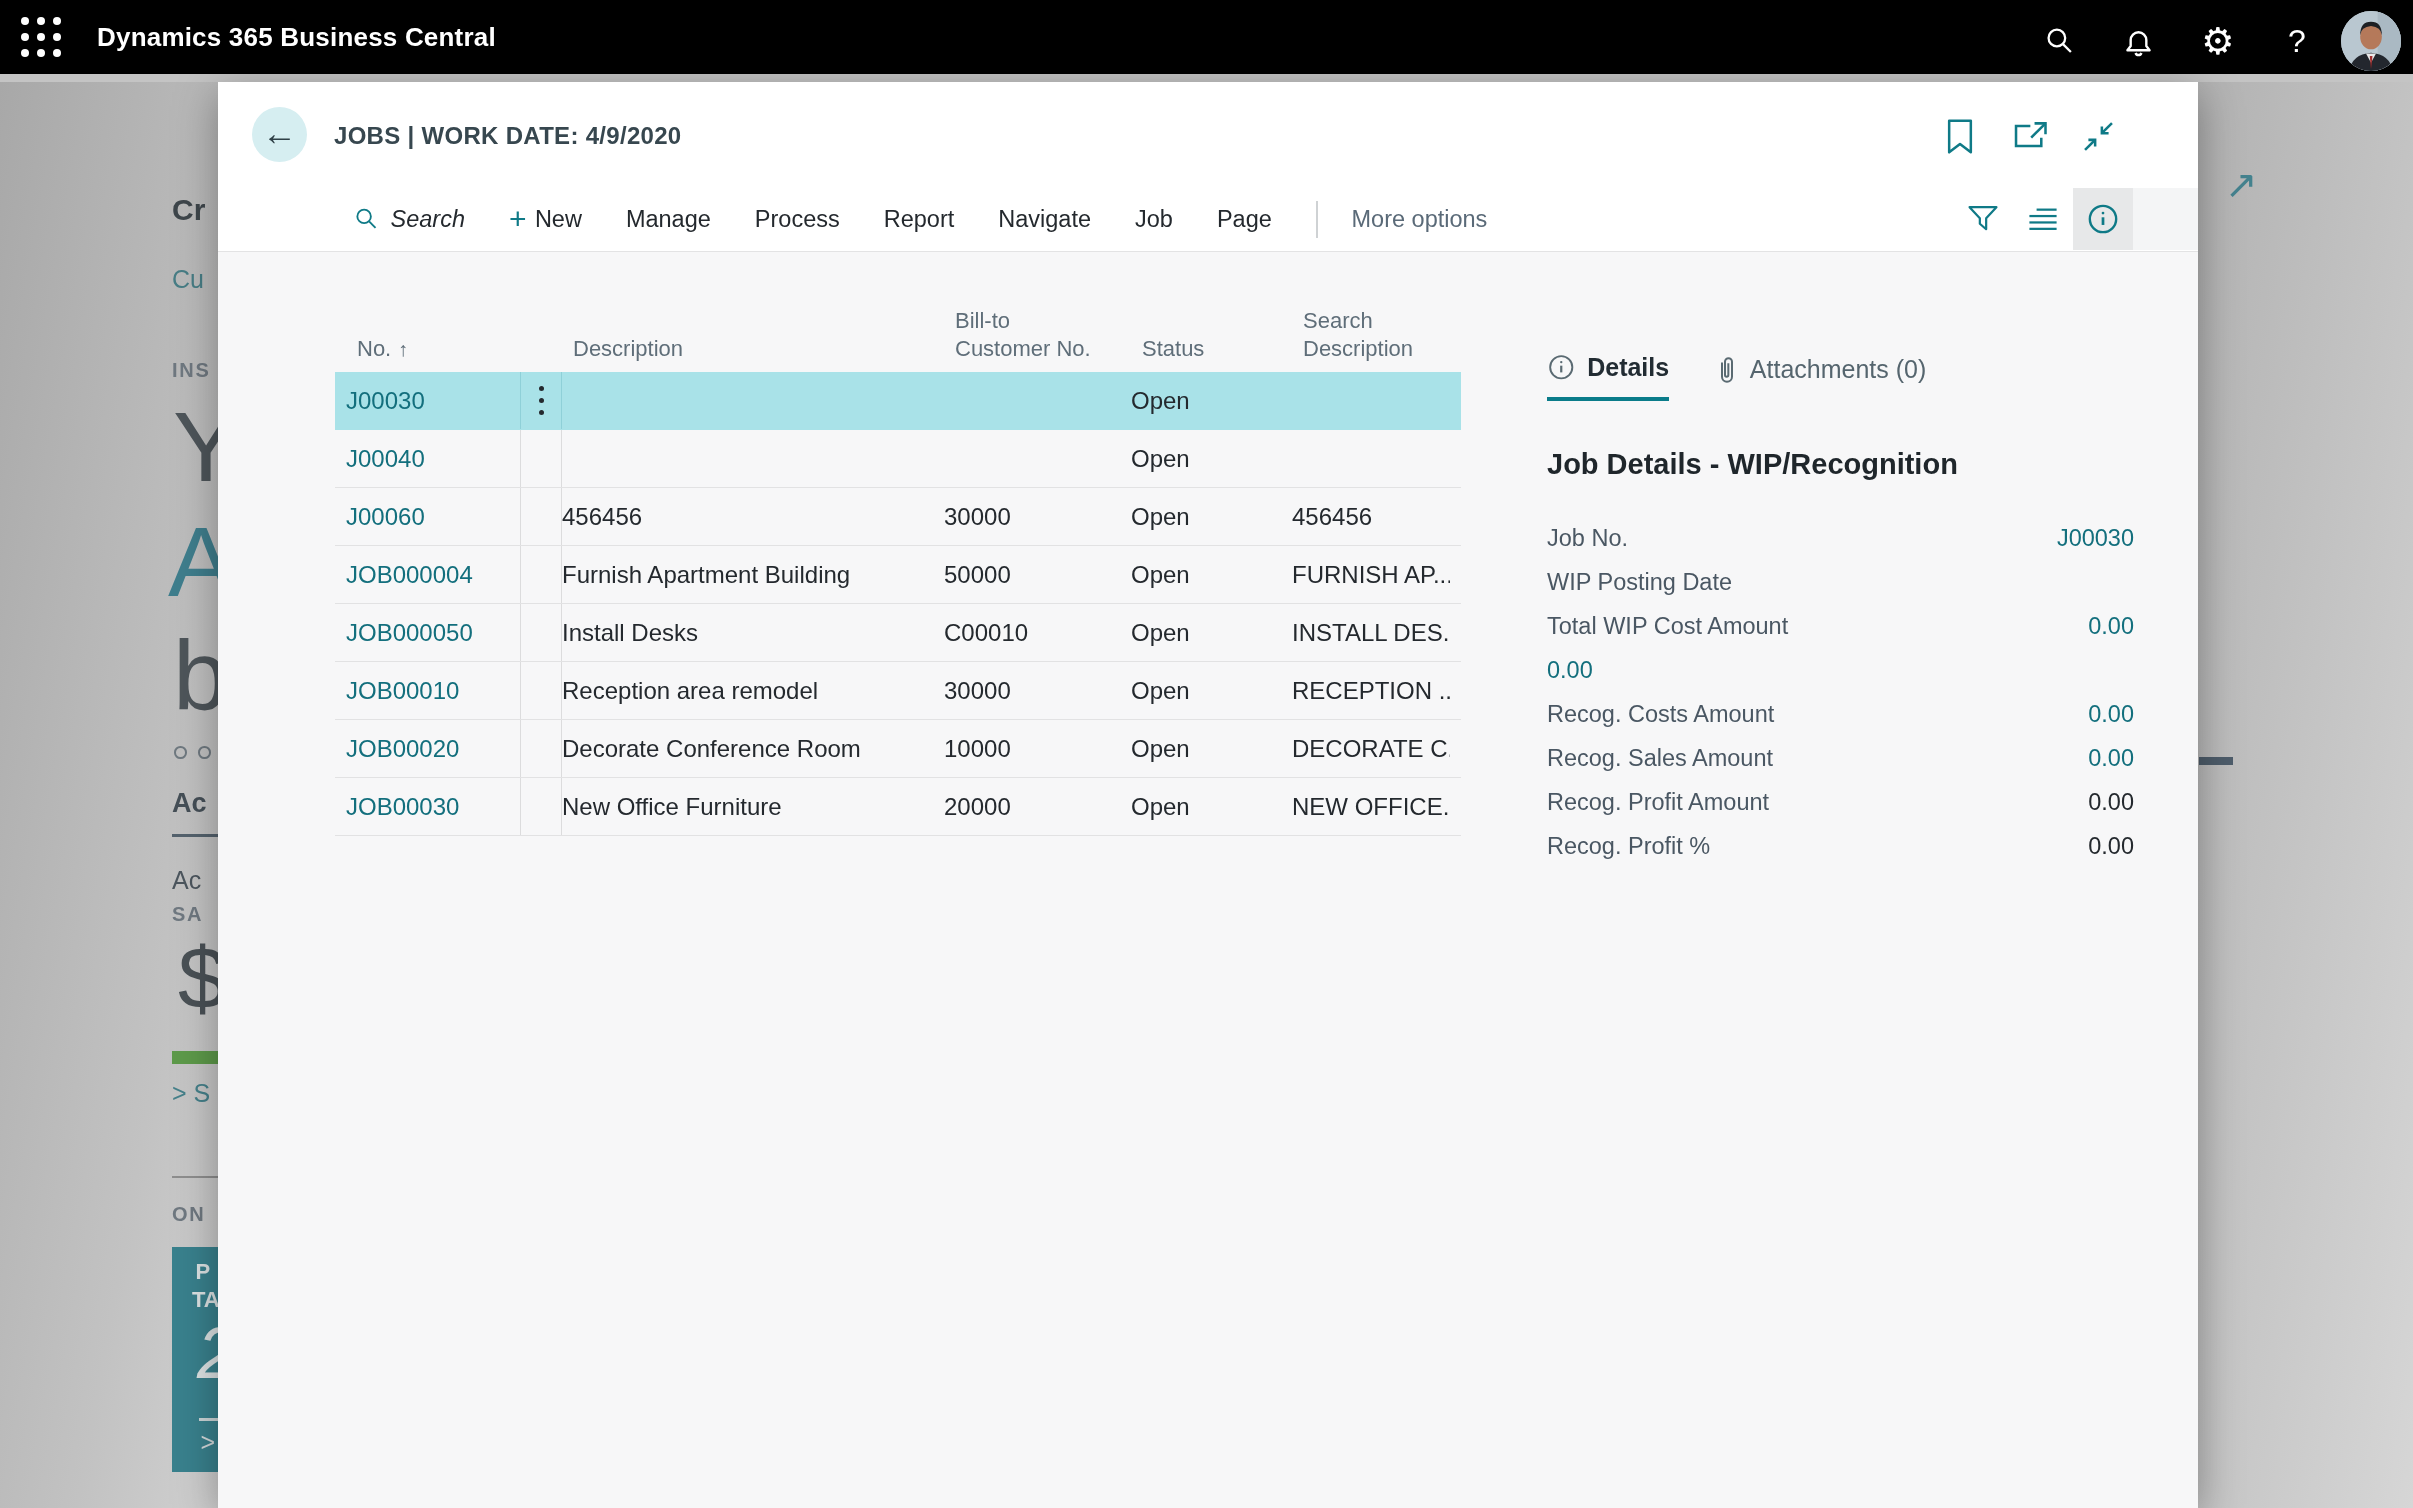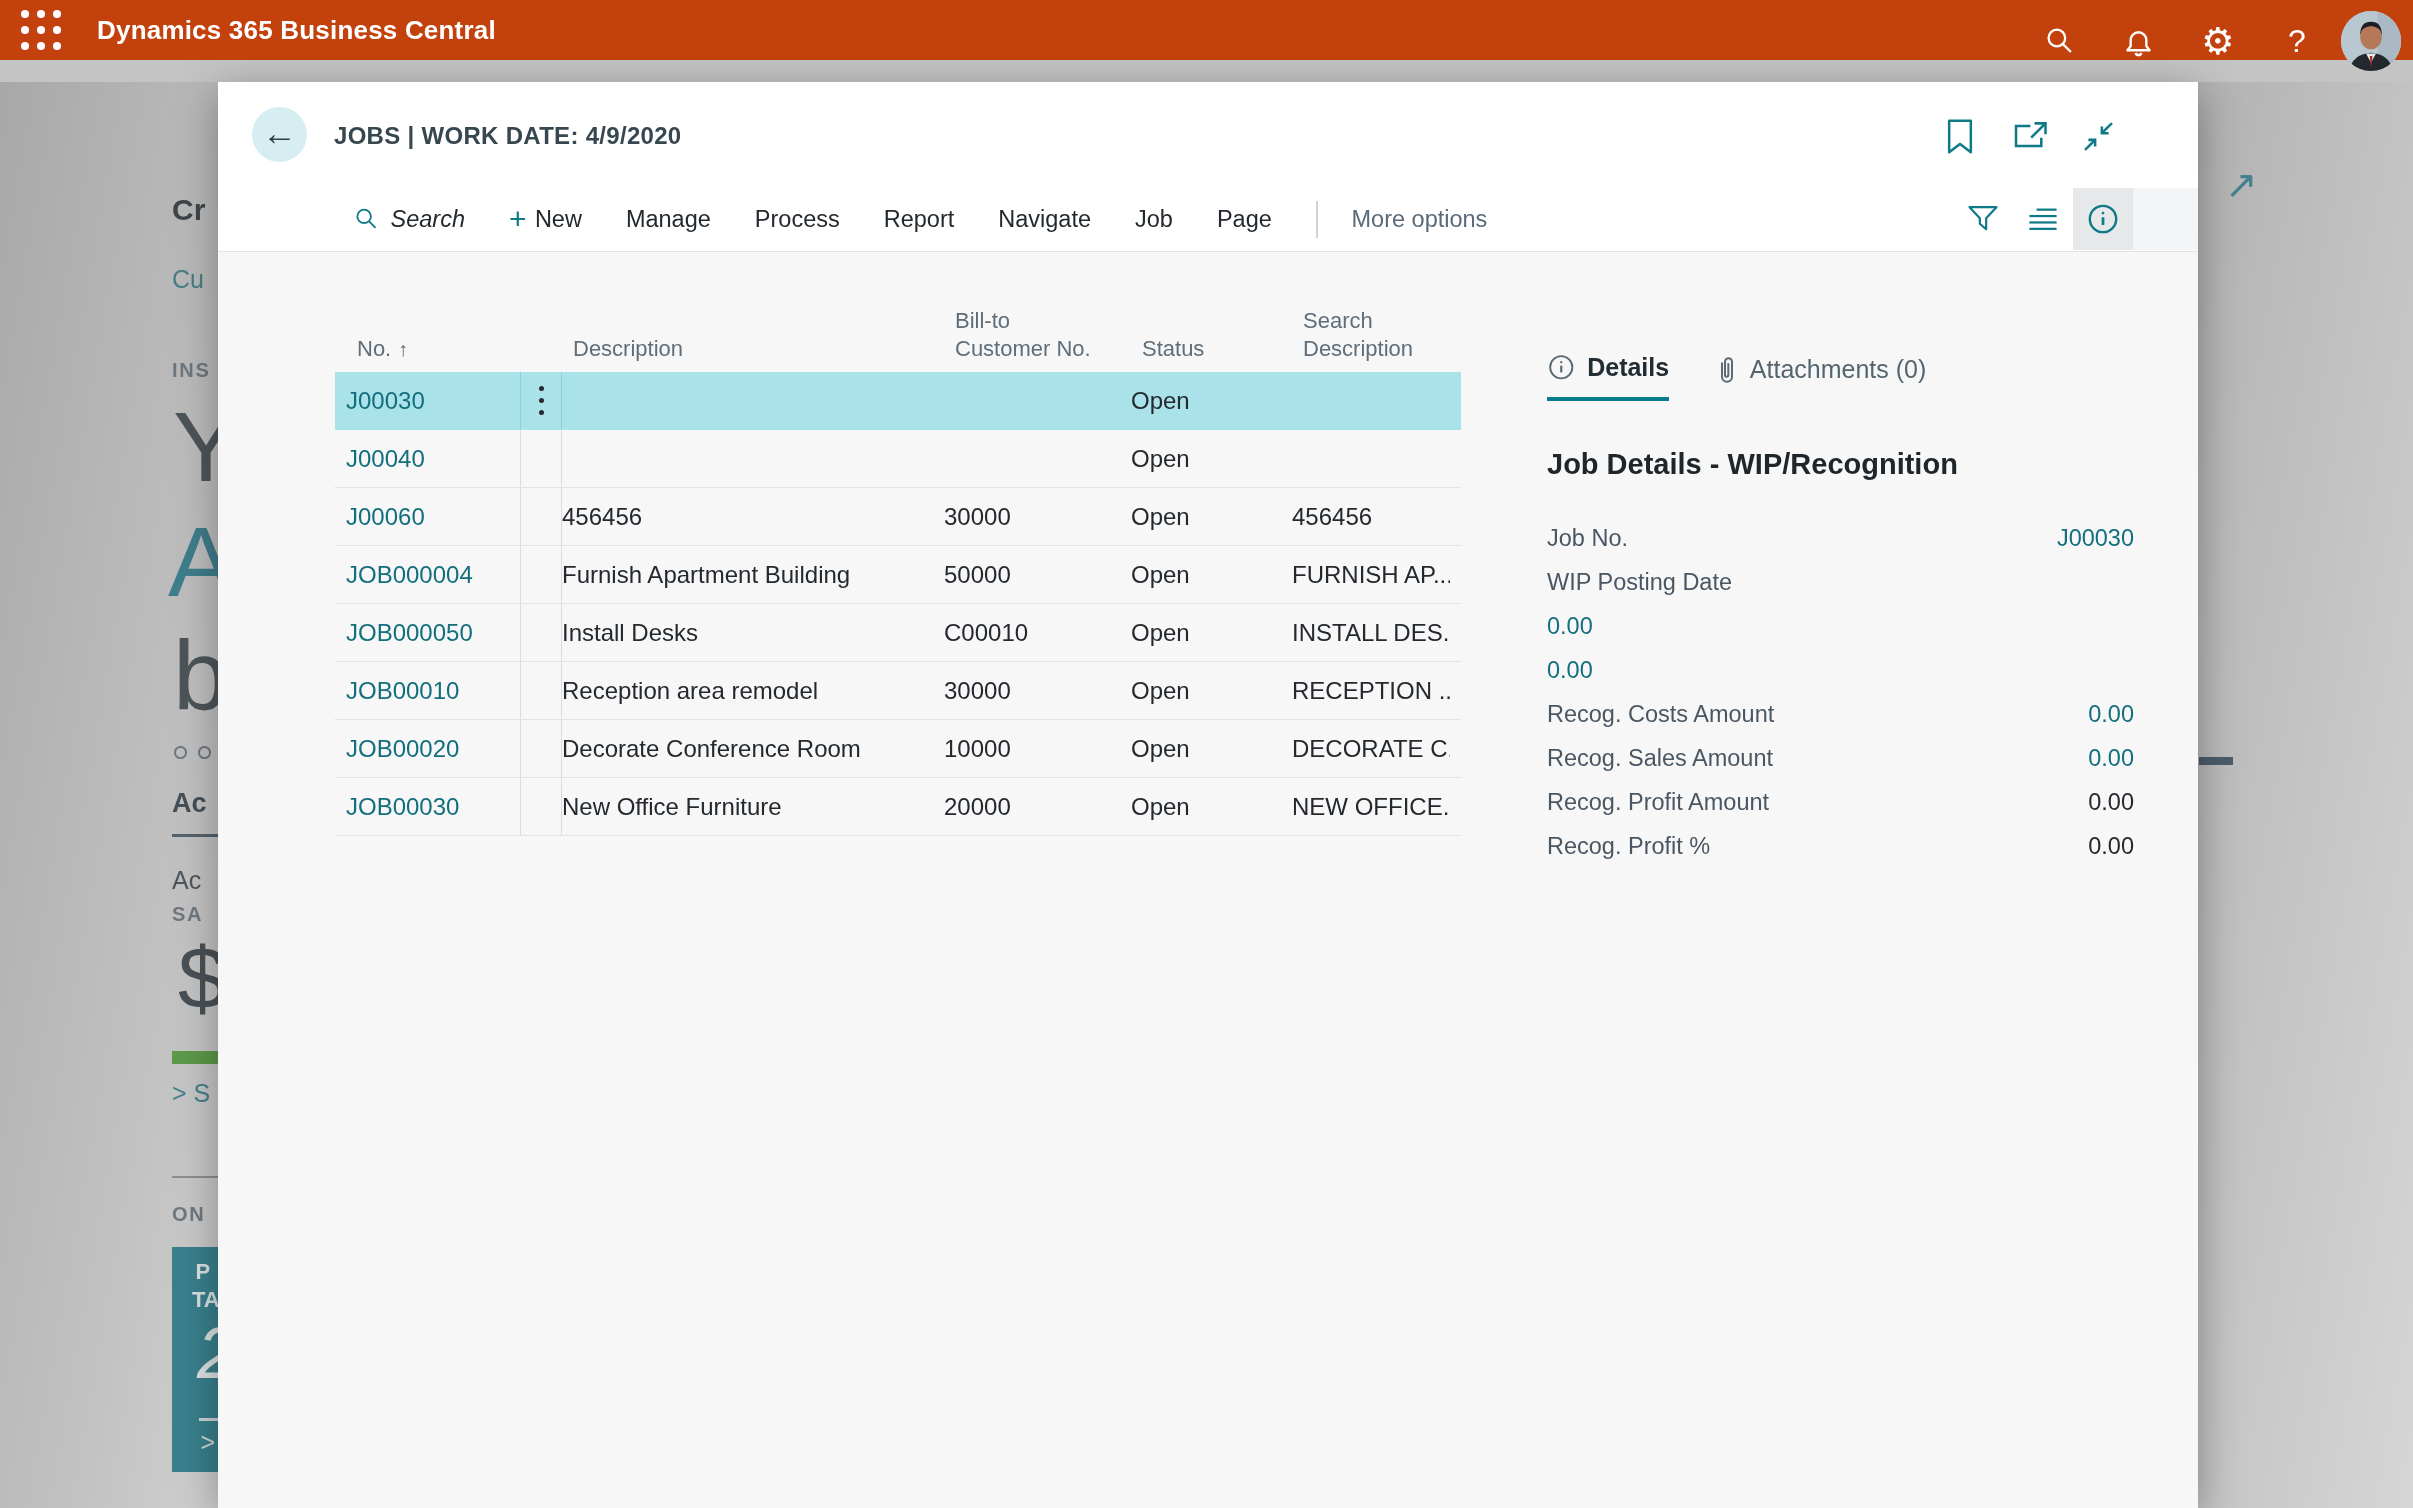"Dynamics 365 Business Central" .topbar { background: #c2410c -> #000000; height: 60px -> 74px }
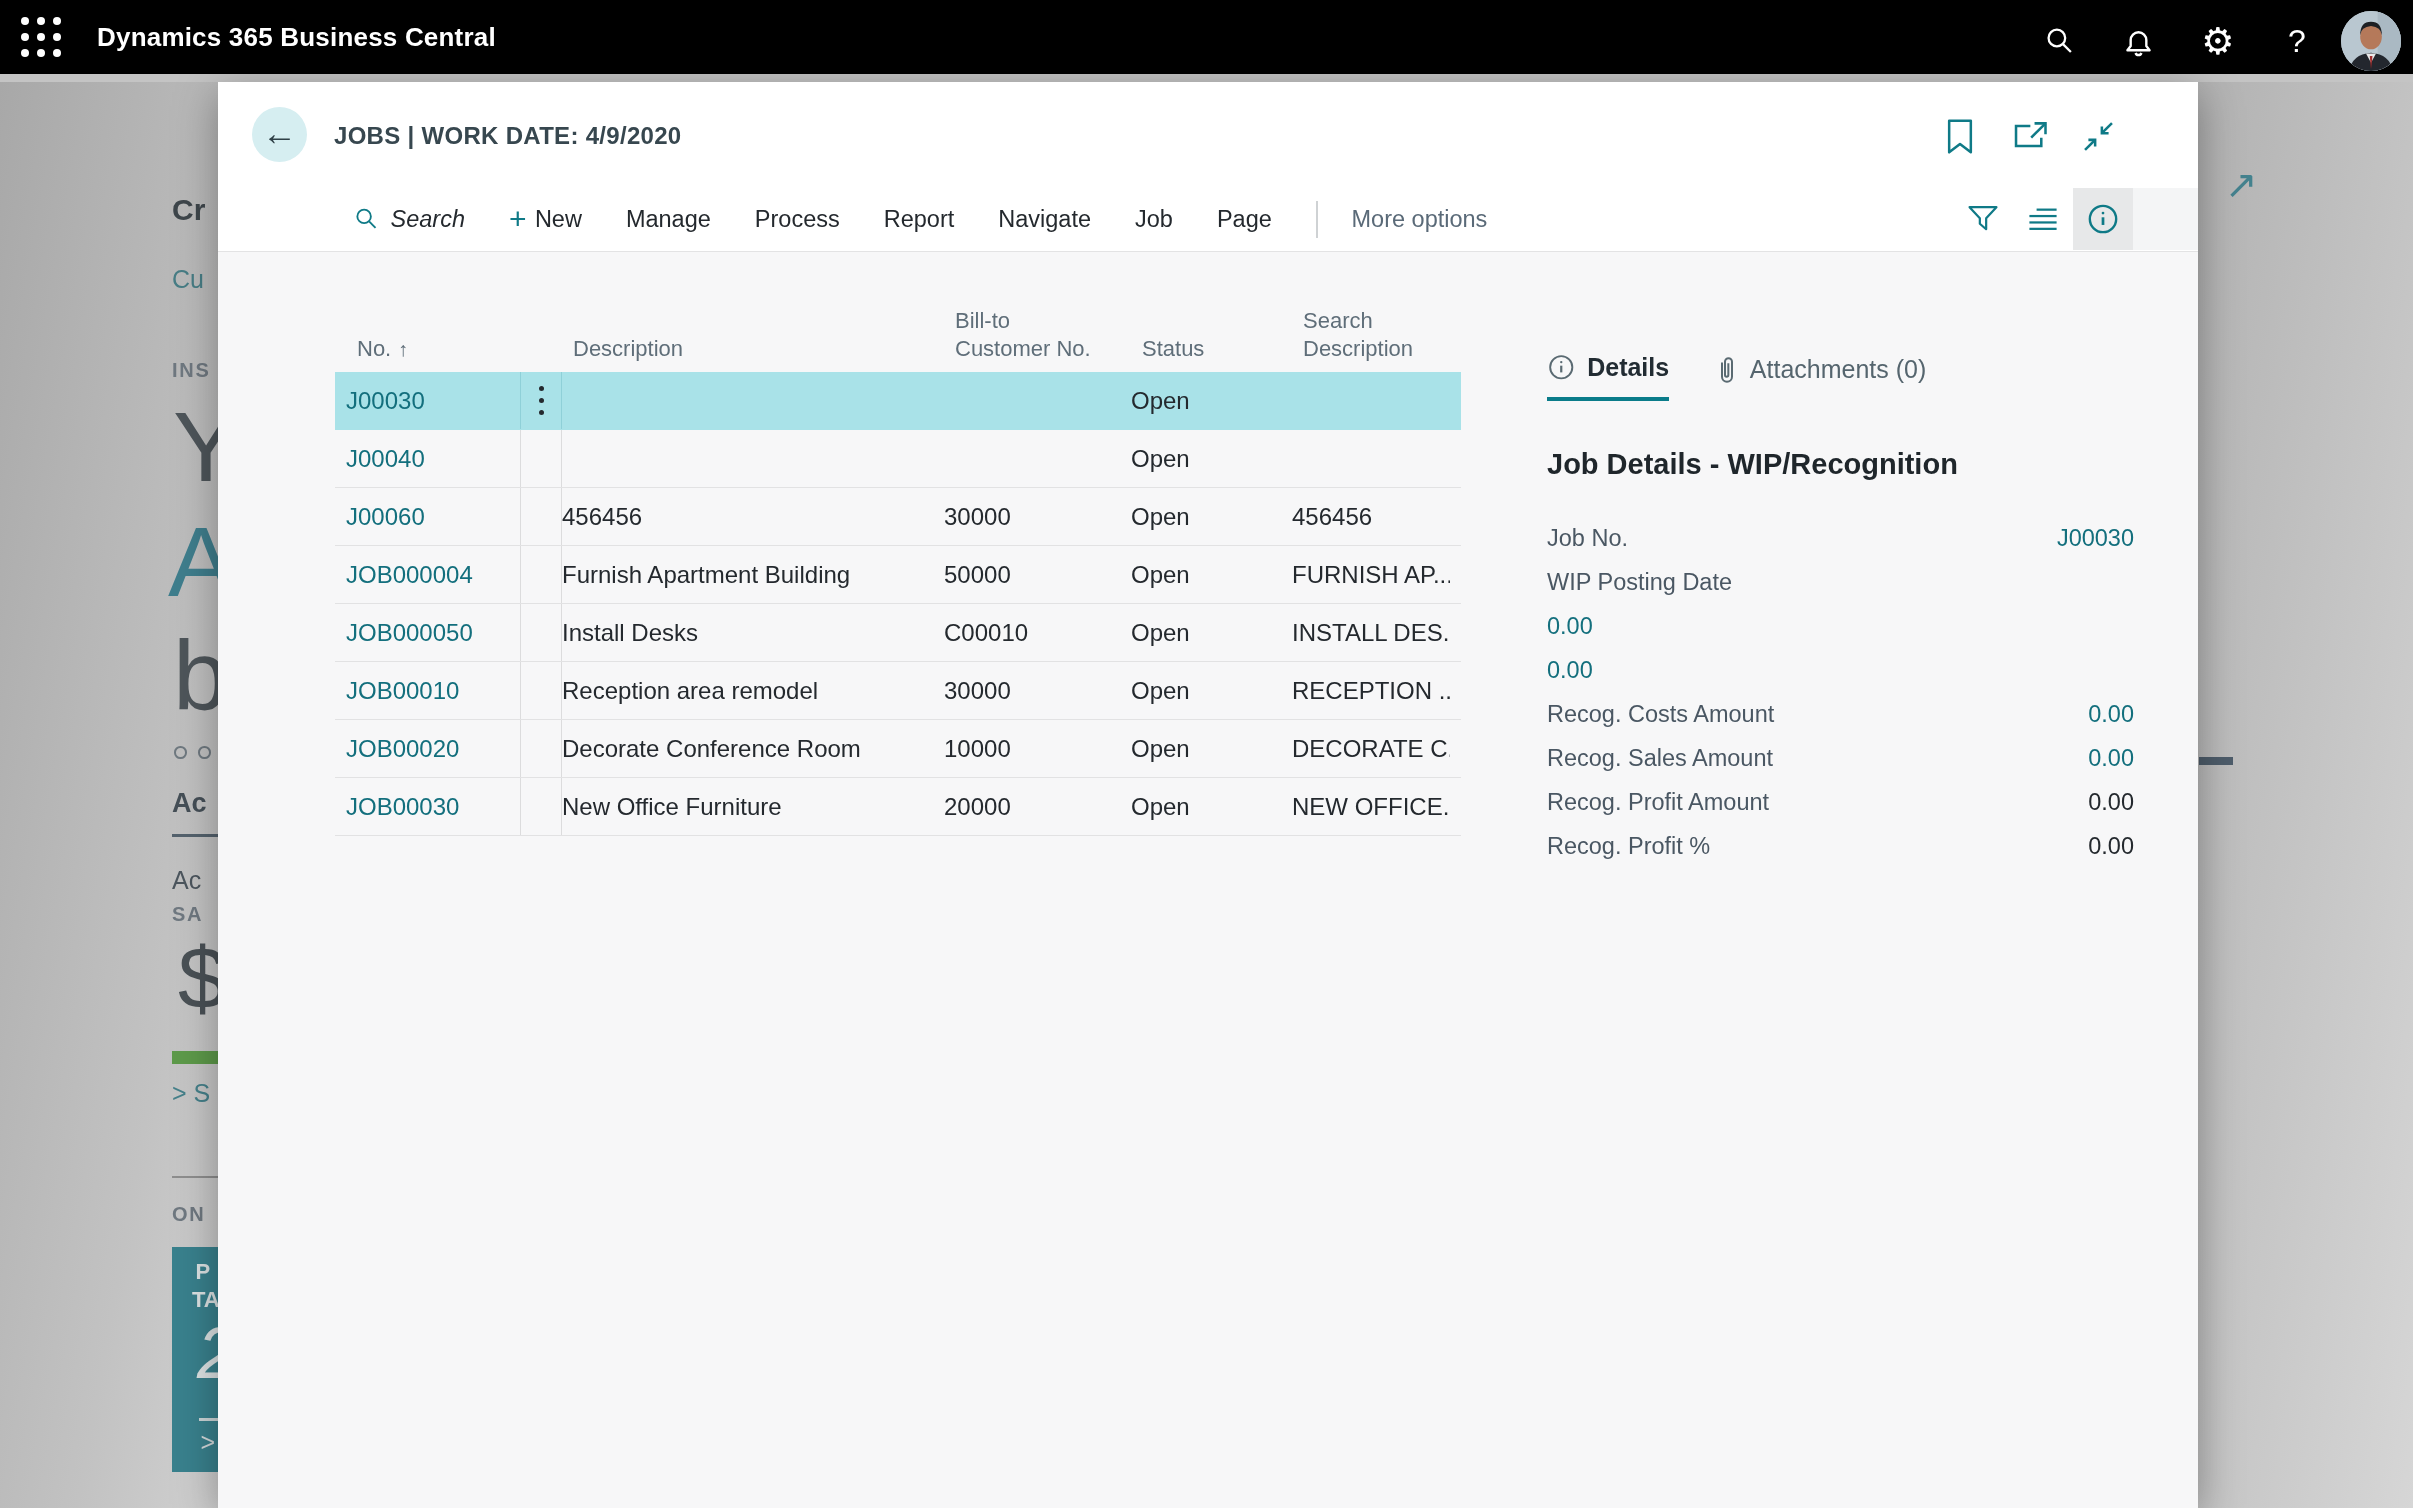"Total WIP Cost Amount" span.flabel { html: none -> <span>Total WIP Cost Amount</span> }
